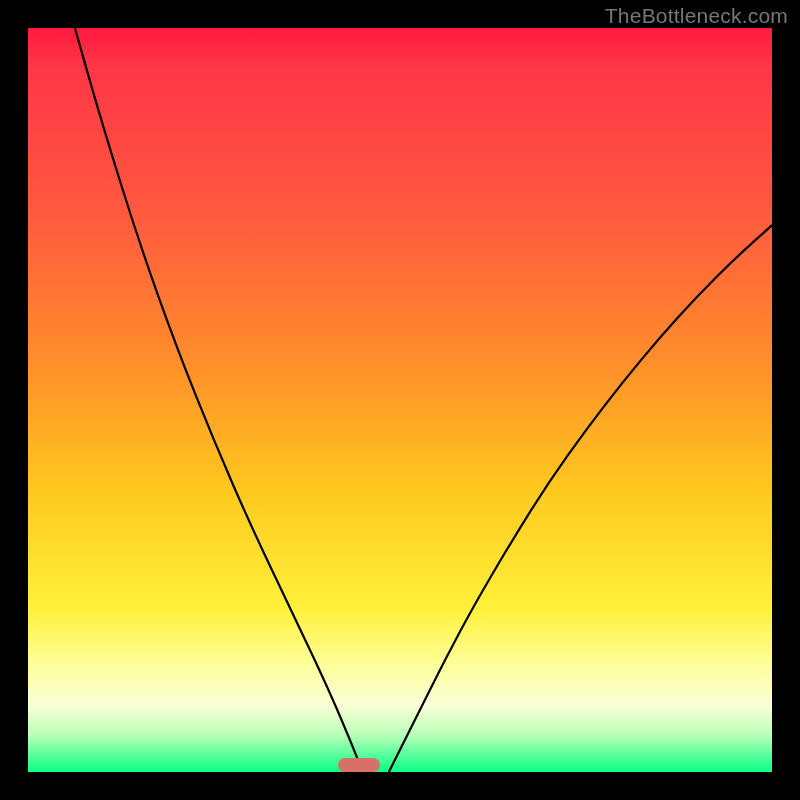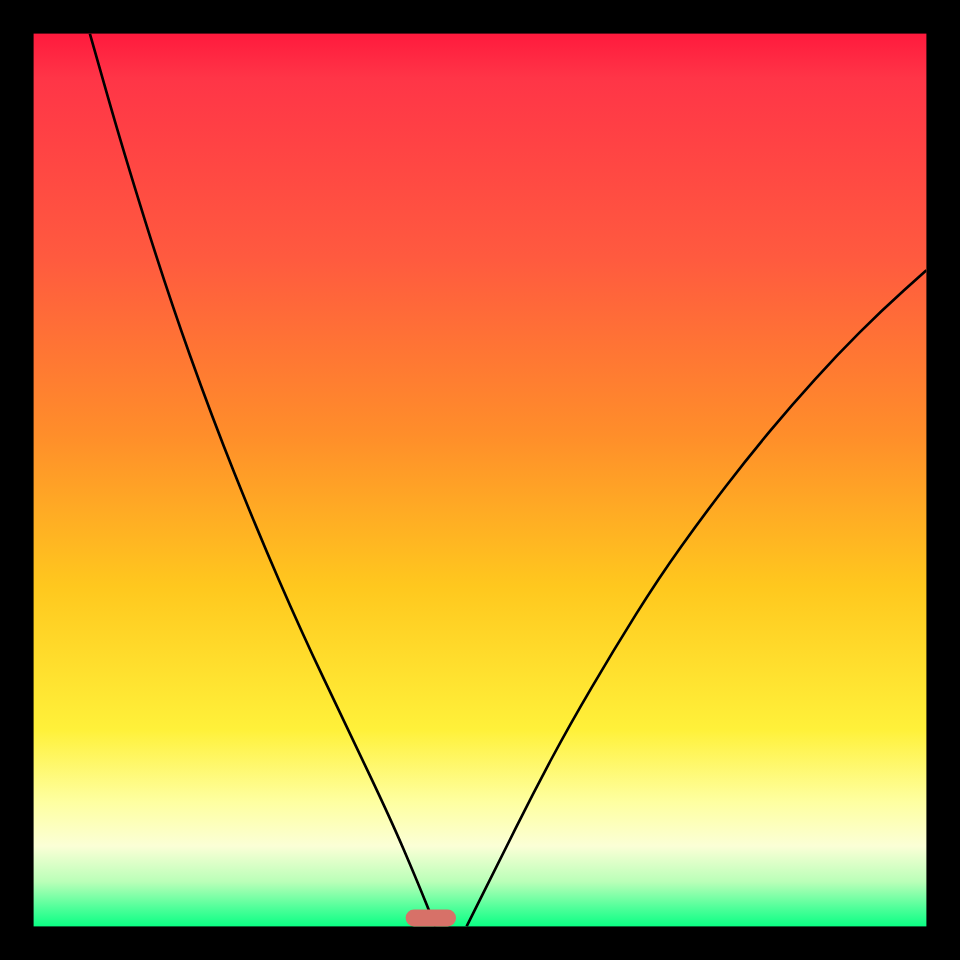"TheBottleneck.com" div.watermark { html: none -> <div>TheBottleneck.com</div> }
